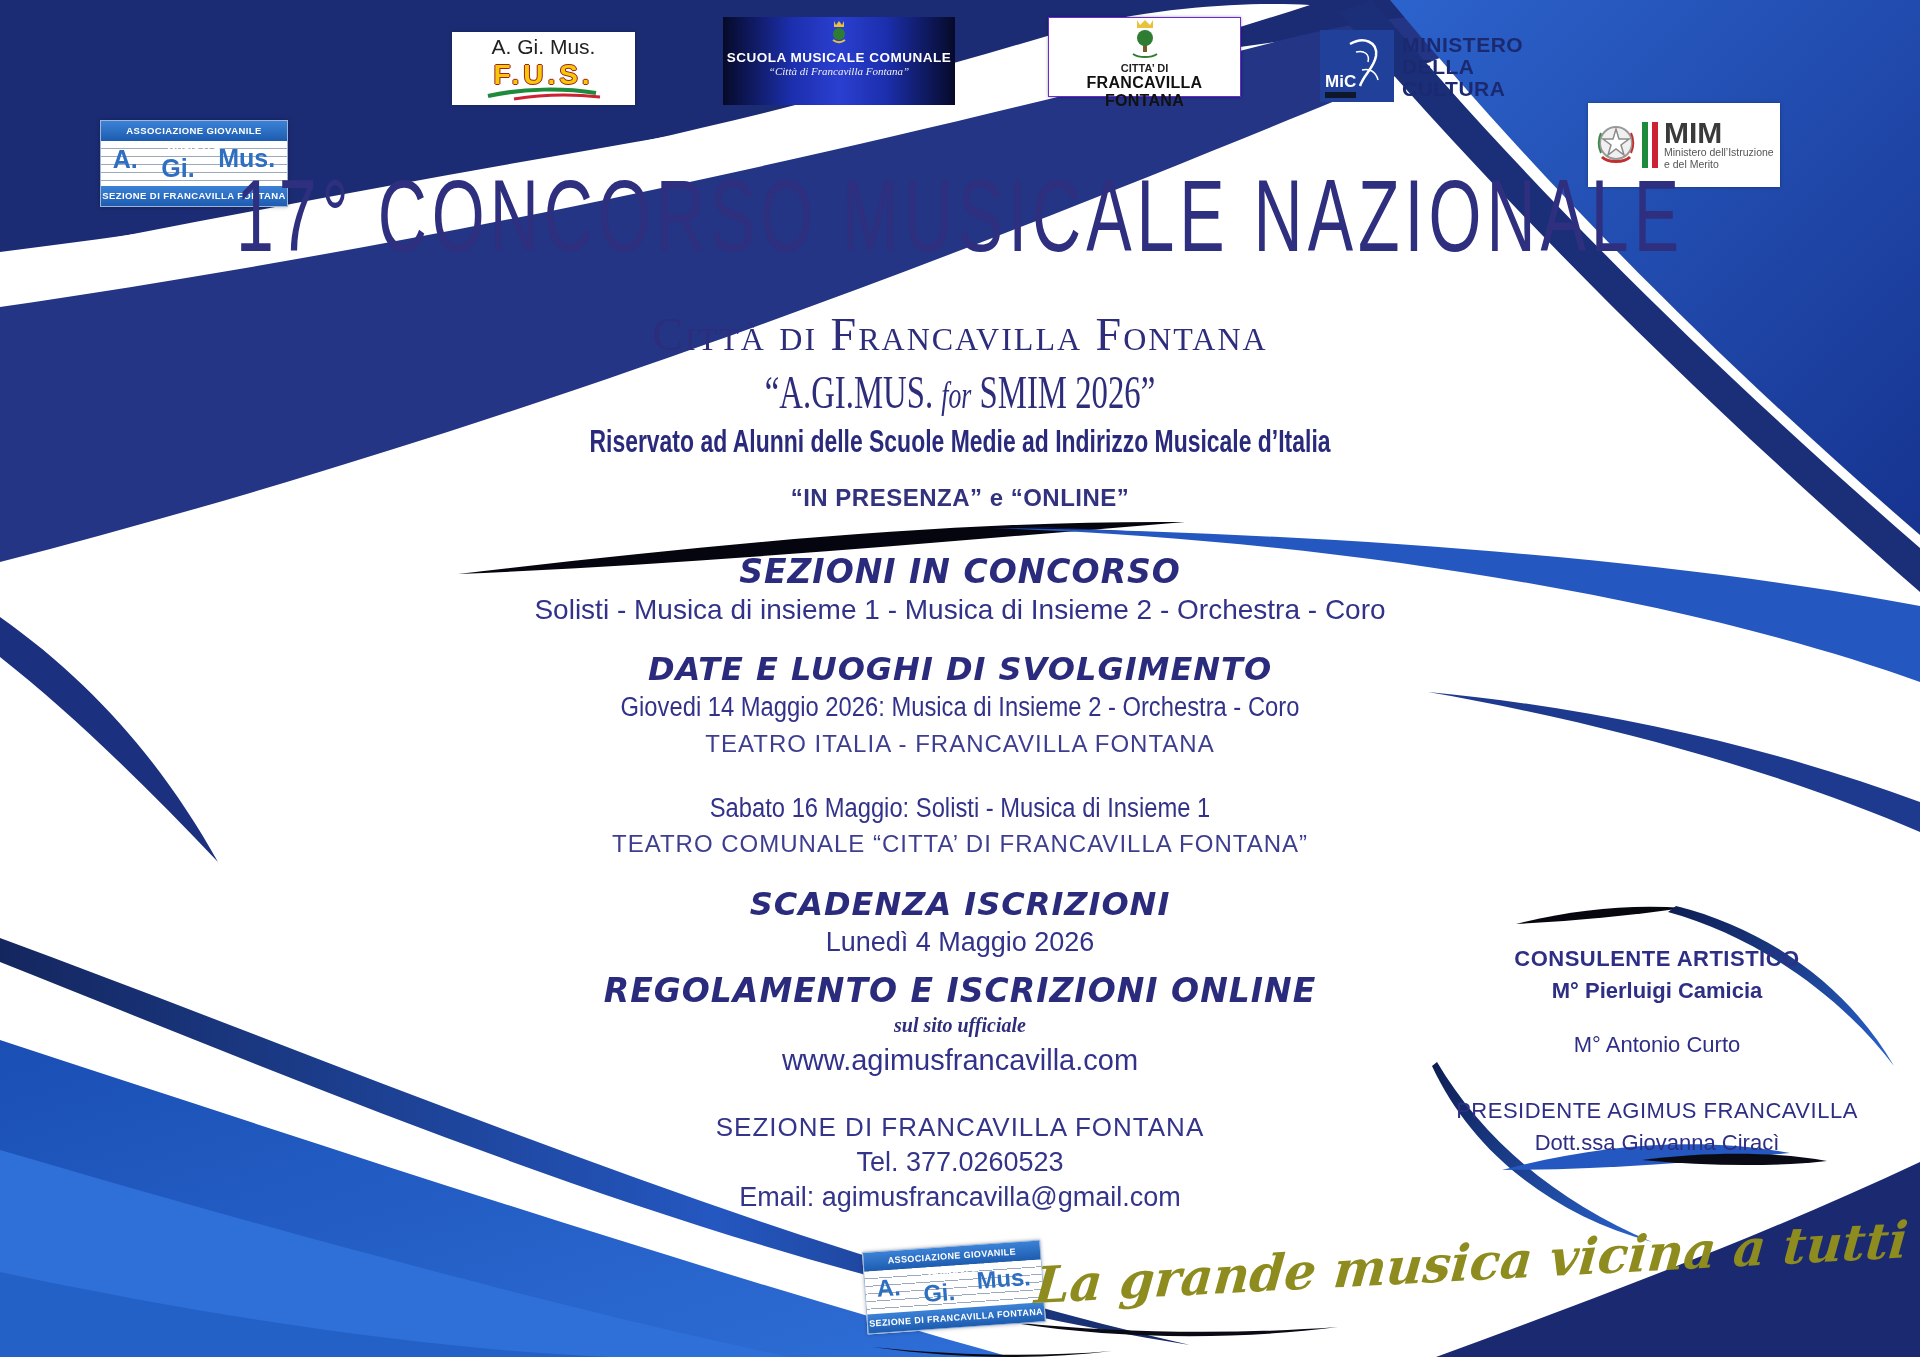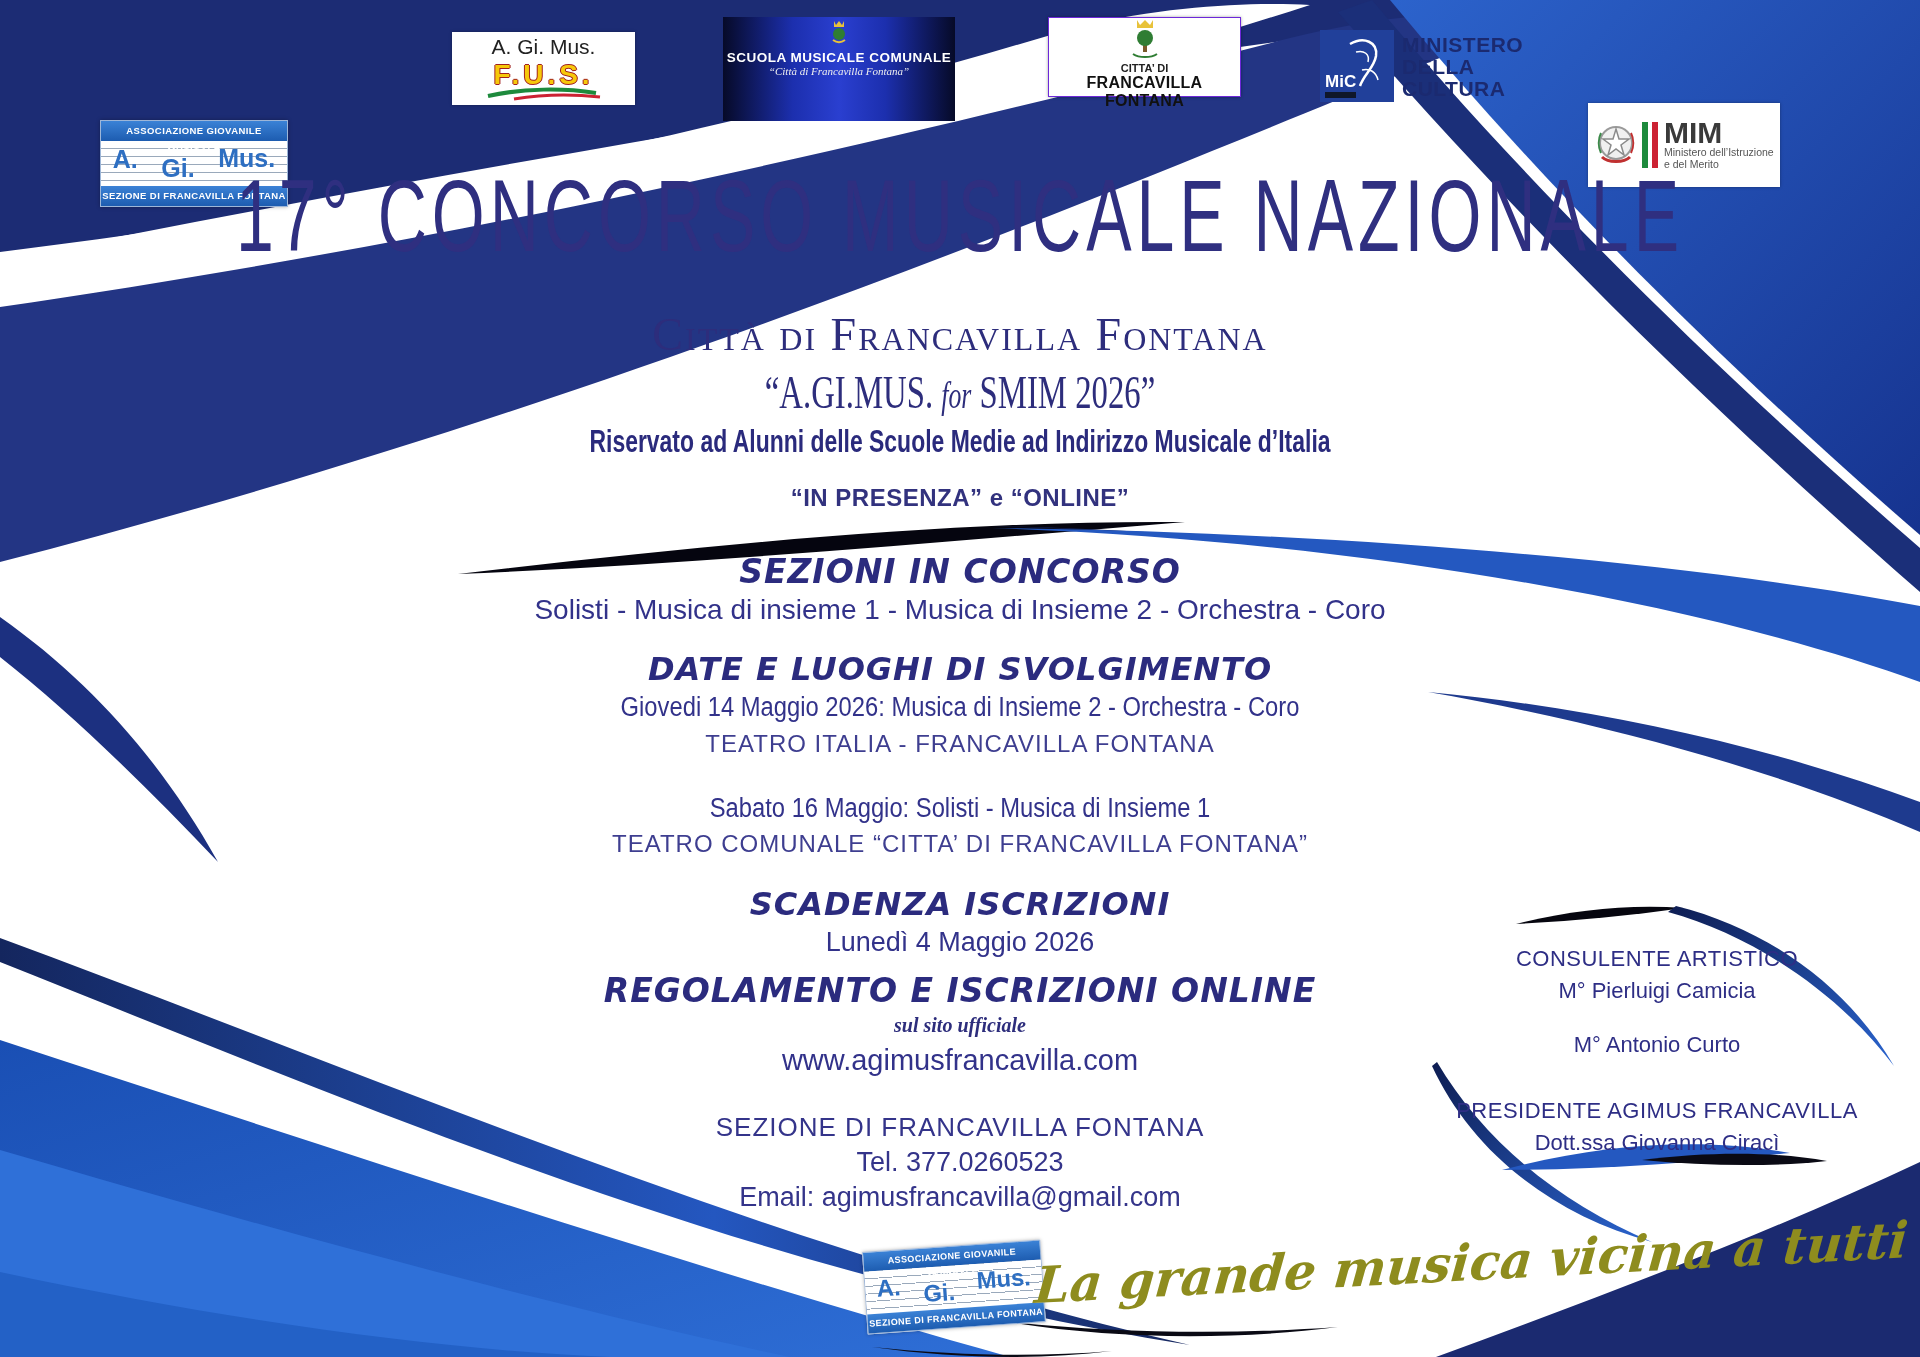"SCUOLA MUSICALE COMUNALE" .scuola { height: 104px -> 88px }
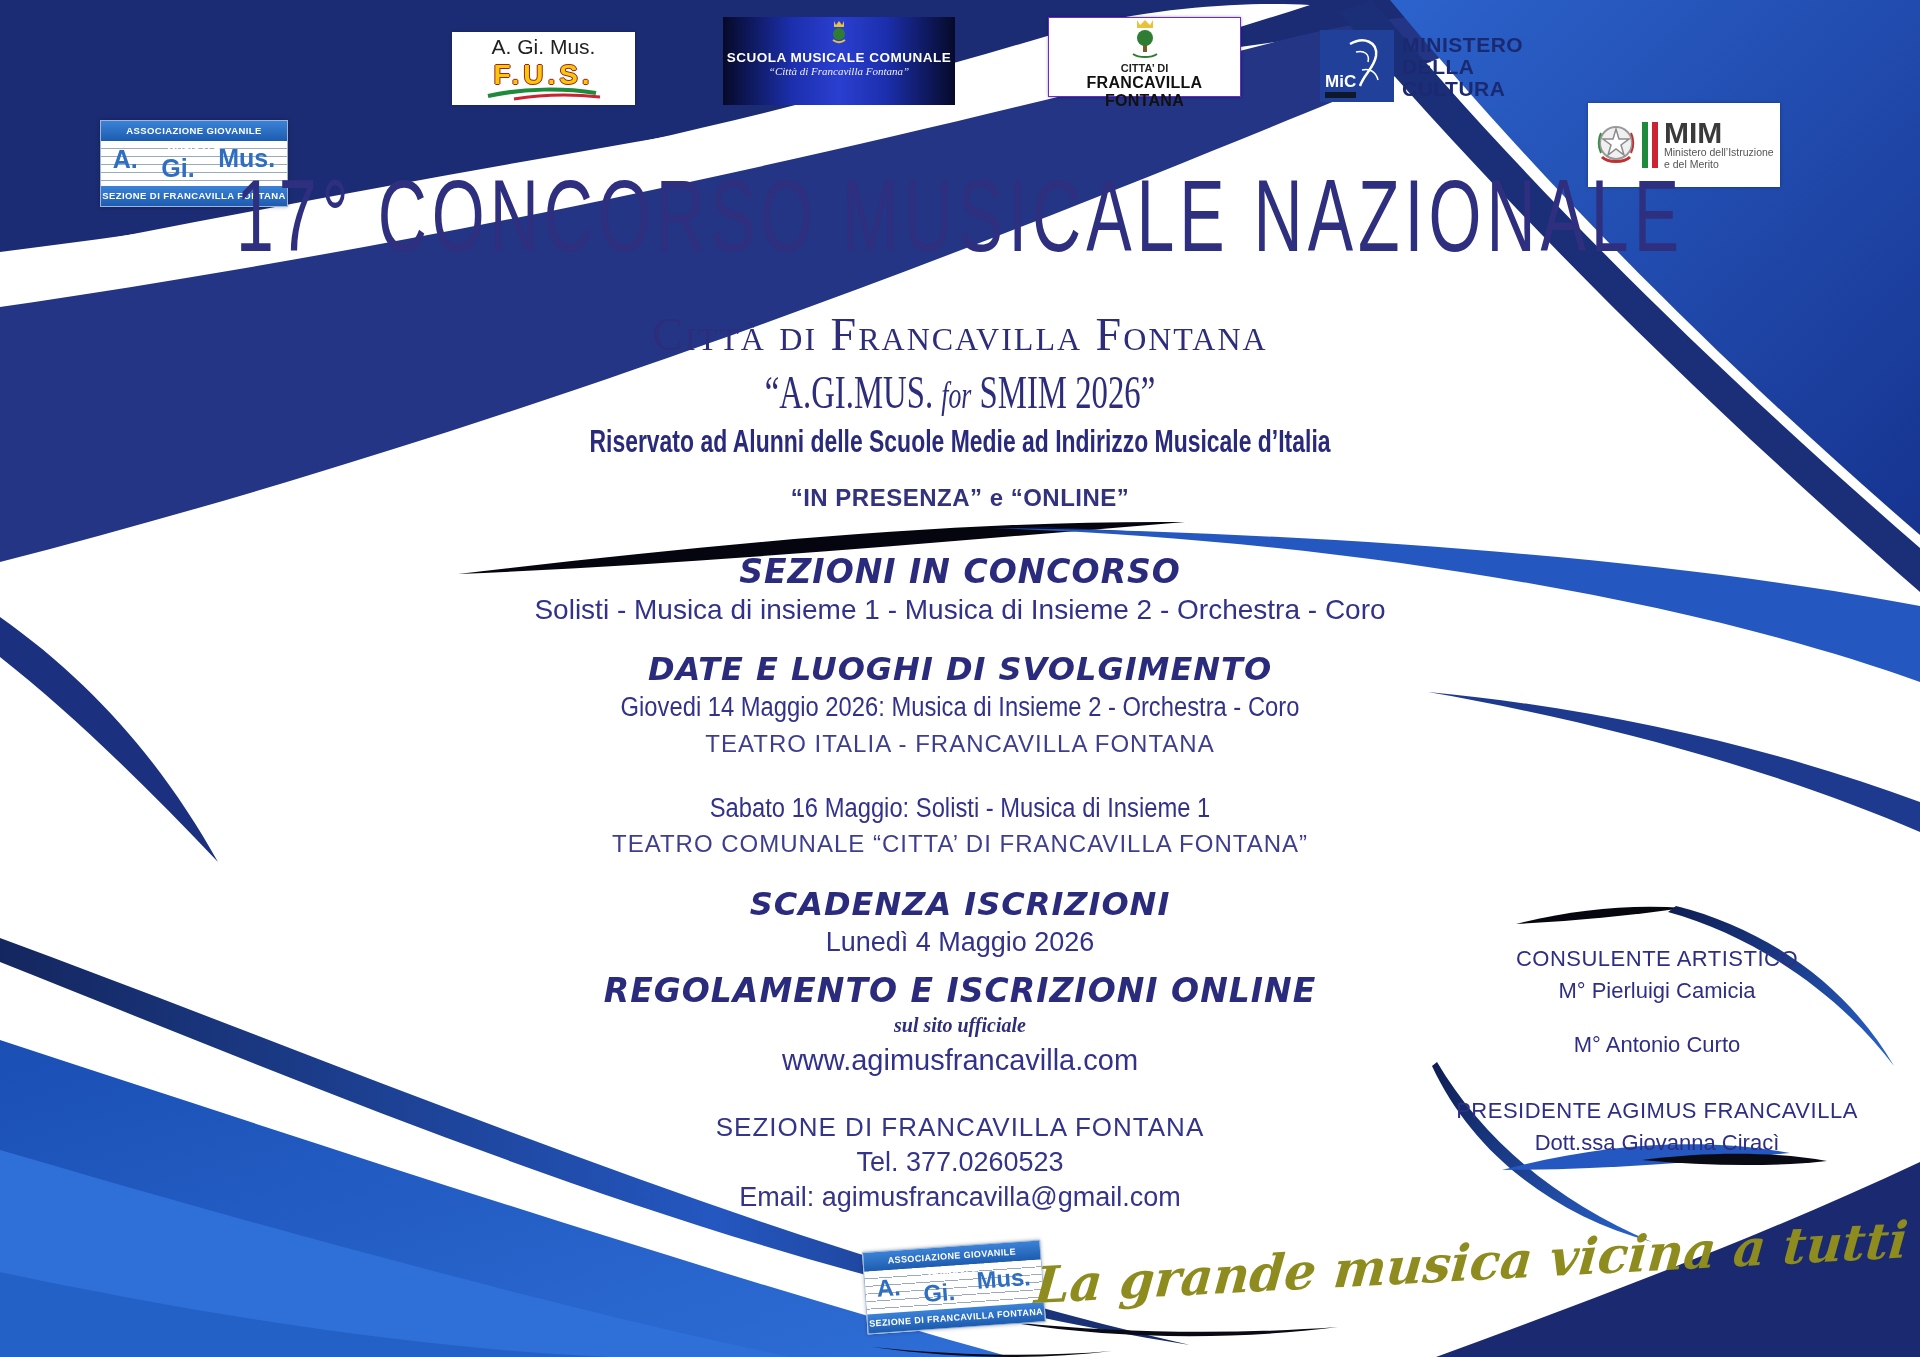"CONSULENTE ARTISTICO" .o1 { font-weight: none -> bold }
